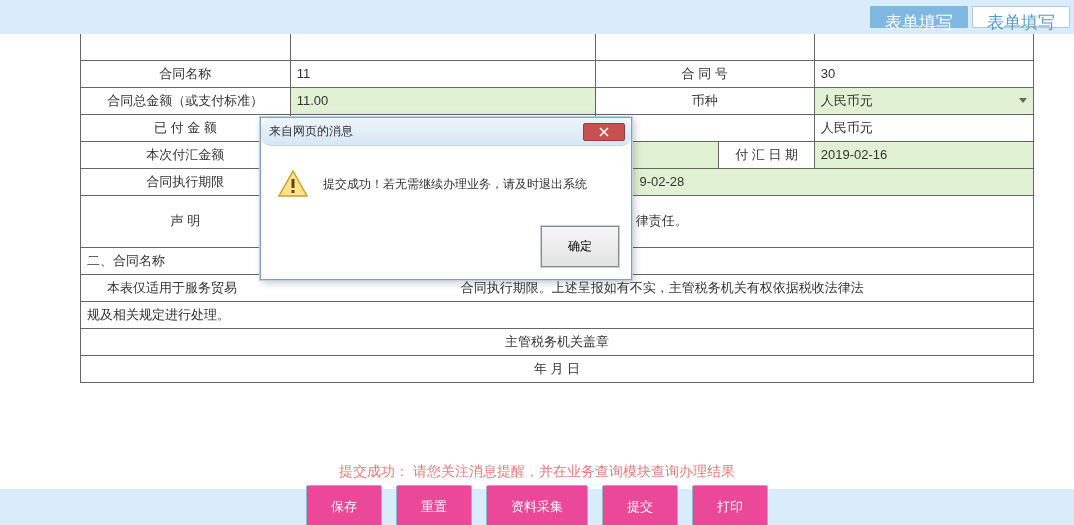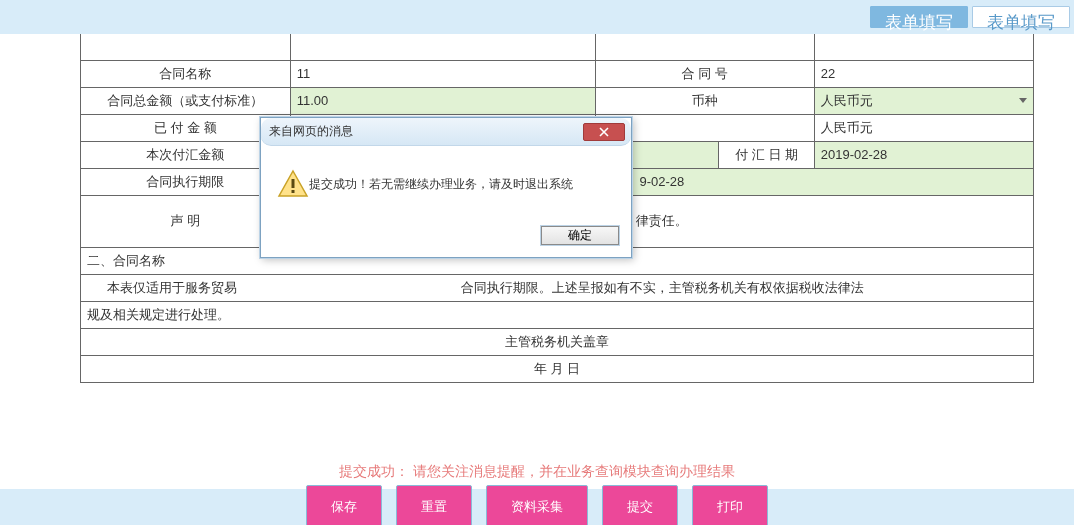"22" td.val { text: 22 -> 30 }
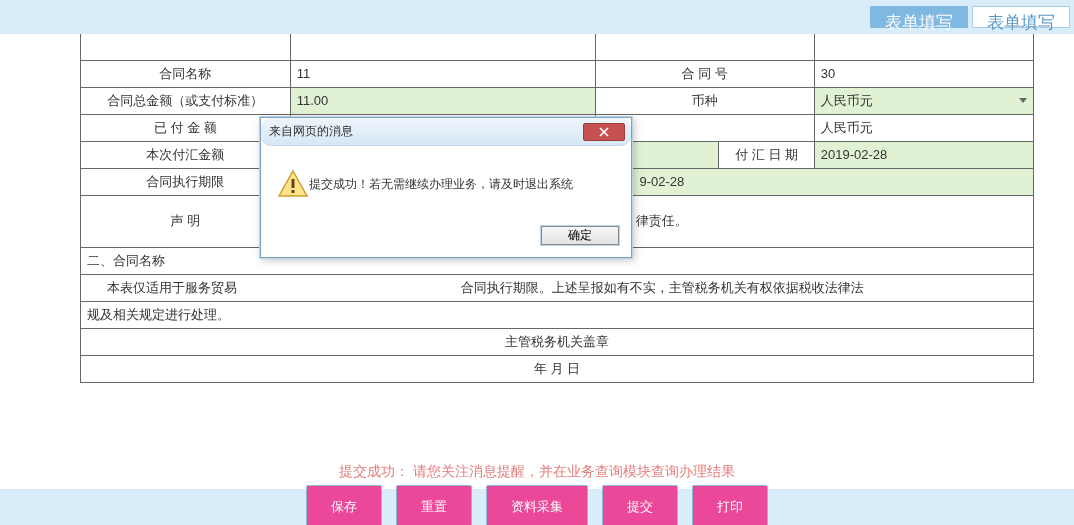"2019-02-28" td.val { text: 2019-02-28 -> 2019-02-16 }
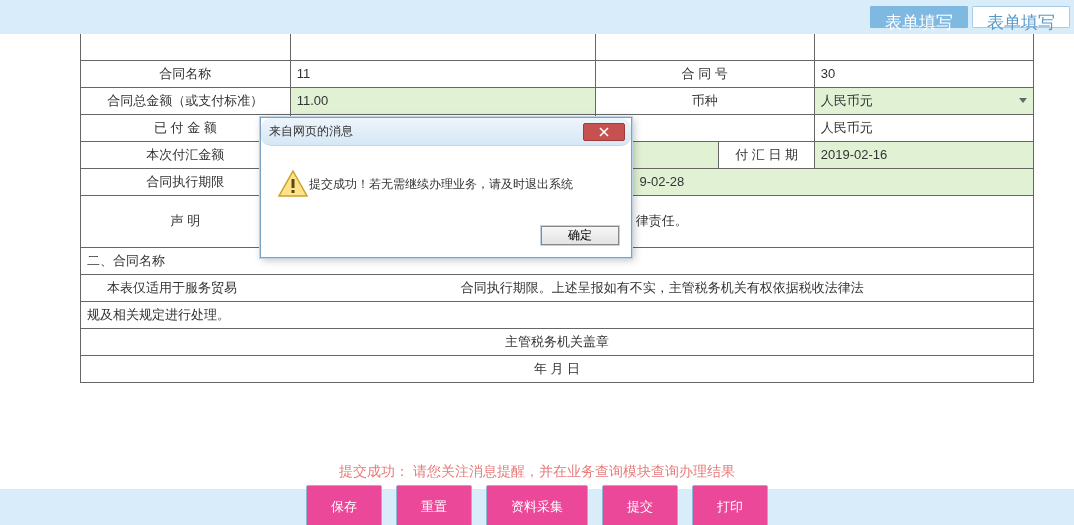"提交成功！若无需继续办理业务，请及时退出系统" .modal-body { gap: none -> 14px }
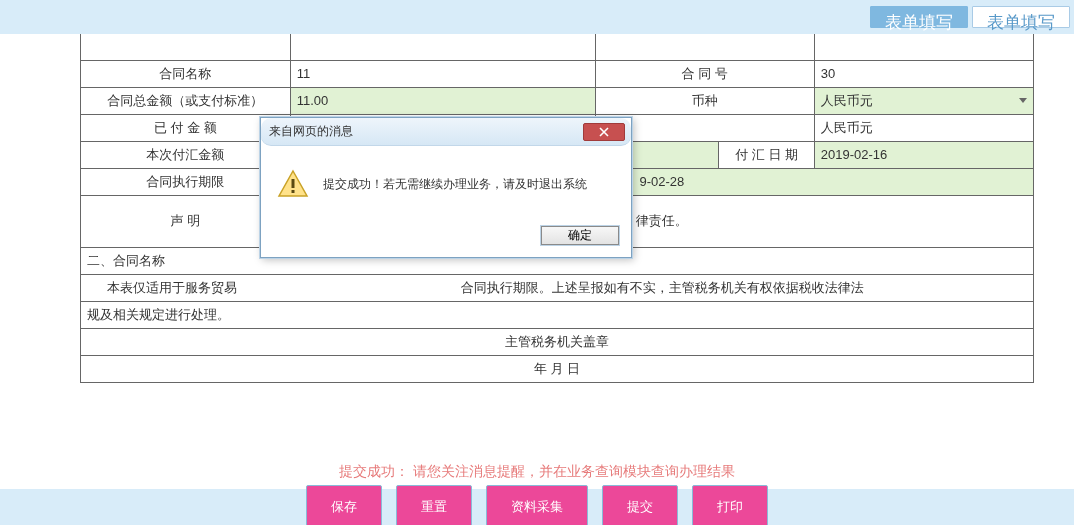"确定" .modal-ok { padding: 0 26px -> 11px 26px }
